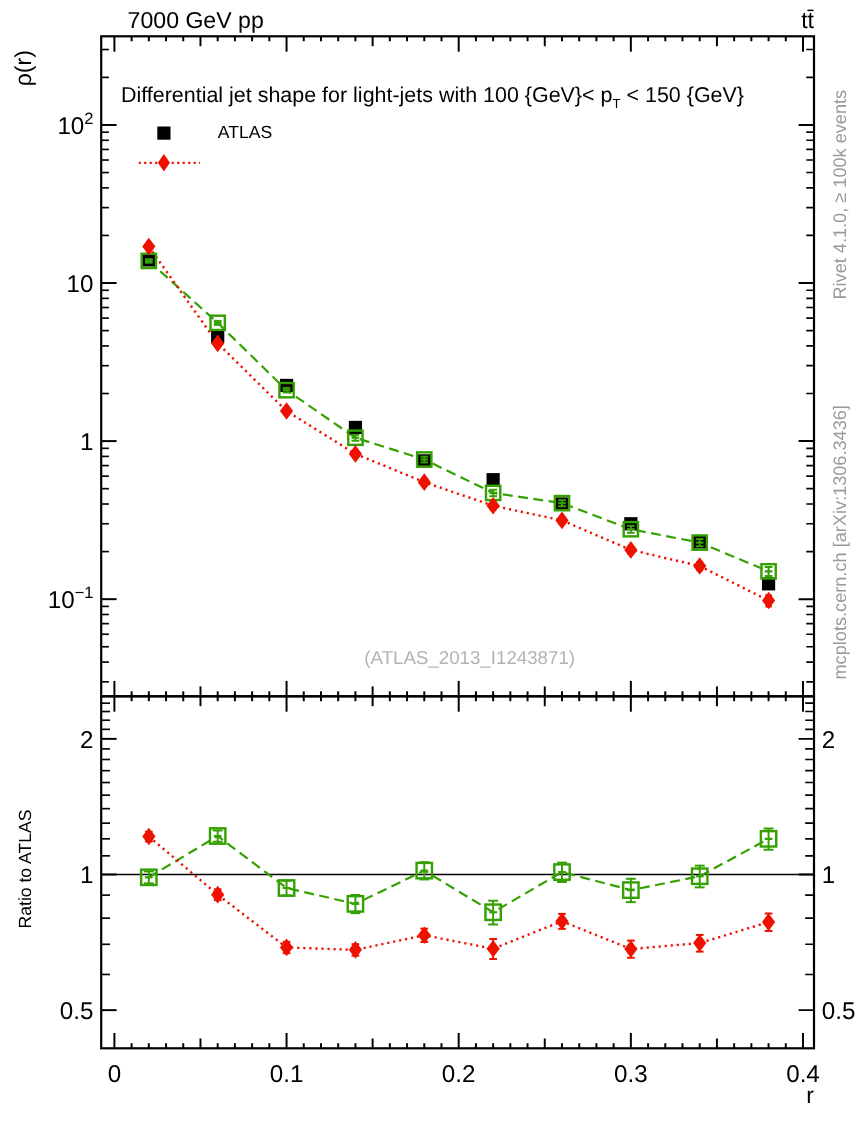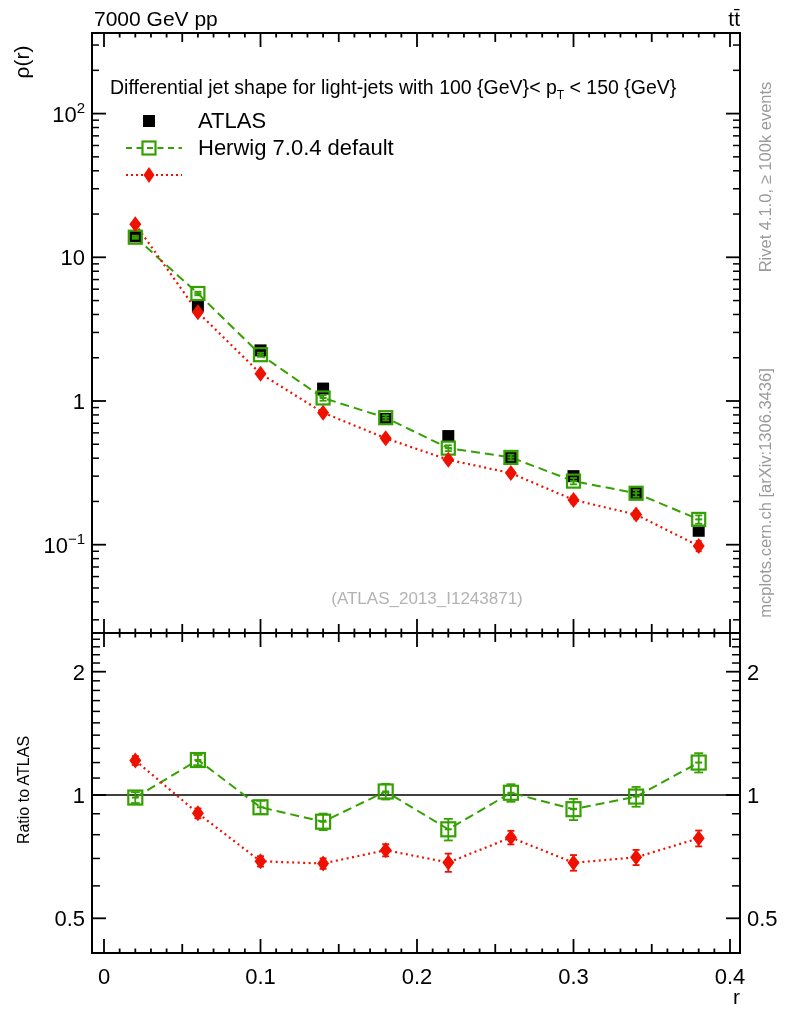"7000 GeV pp" div.lbl { left: 94px -> 116px }
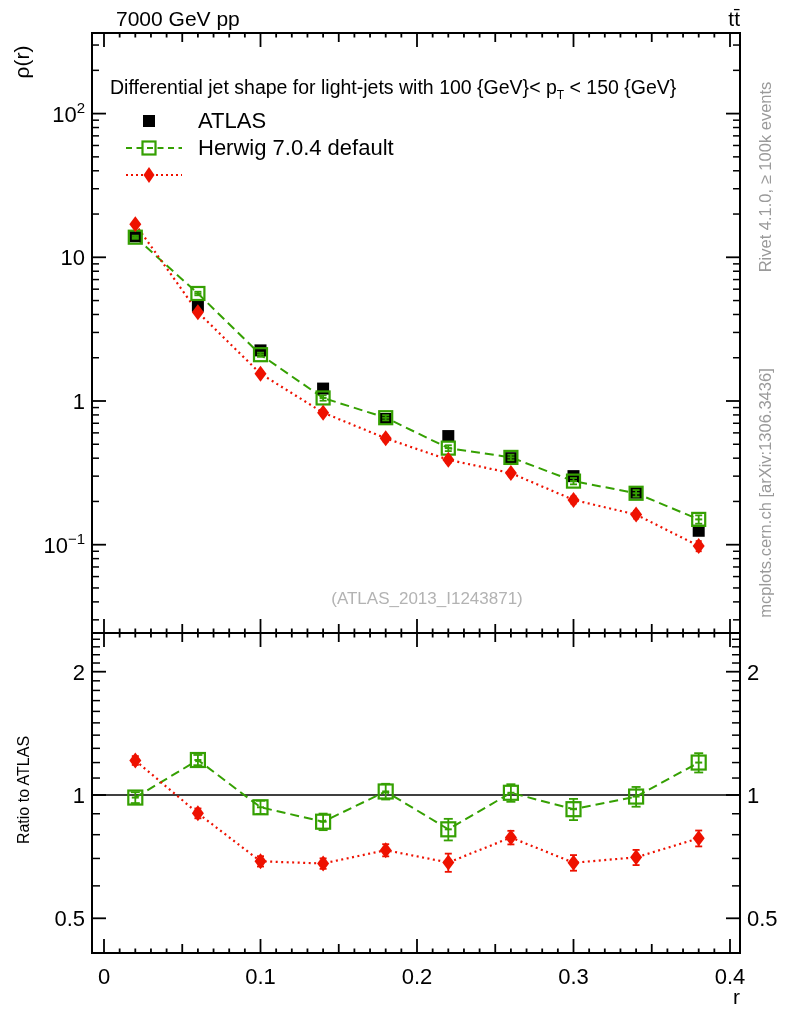"ATLAS" .leg-row span { font-size: 22px -> 16px }
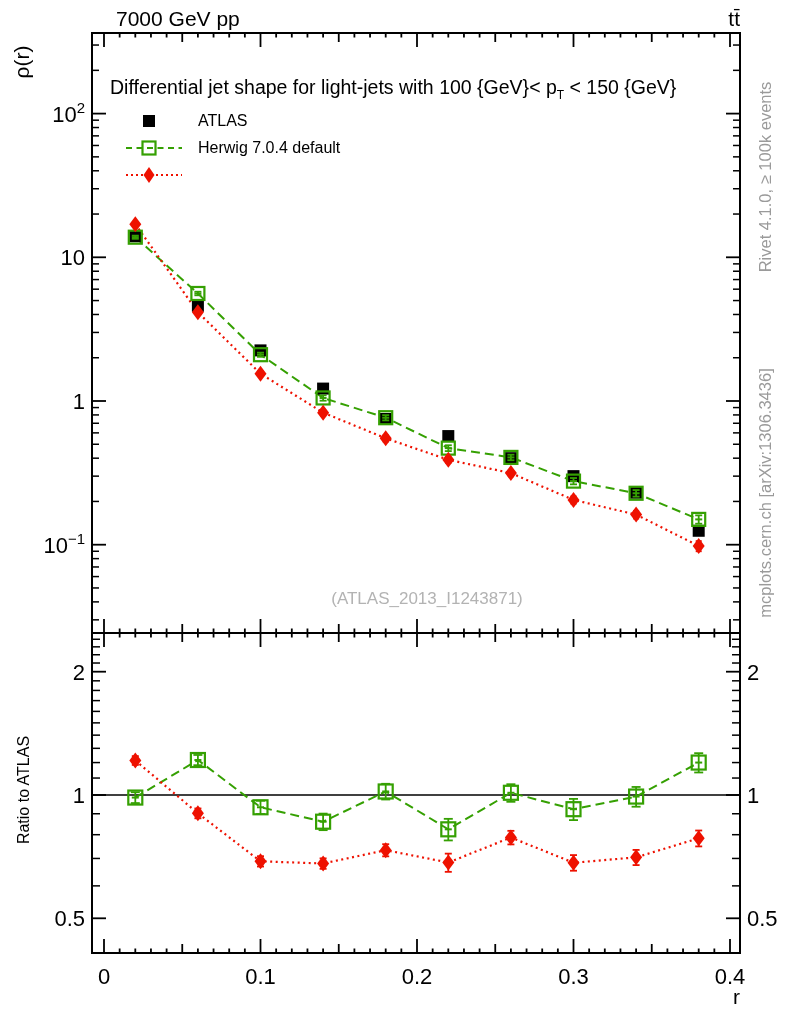"Herwig 7.0.4 default" div.leg-row { html: <div> <svg> <line></line> <rect></rect> </svg> <span>Herwig 7.0.4 default</span> </div> -> none }
